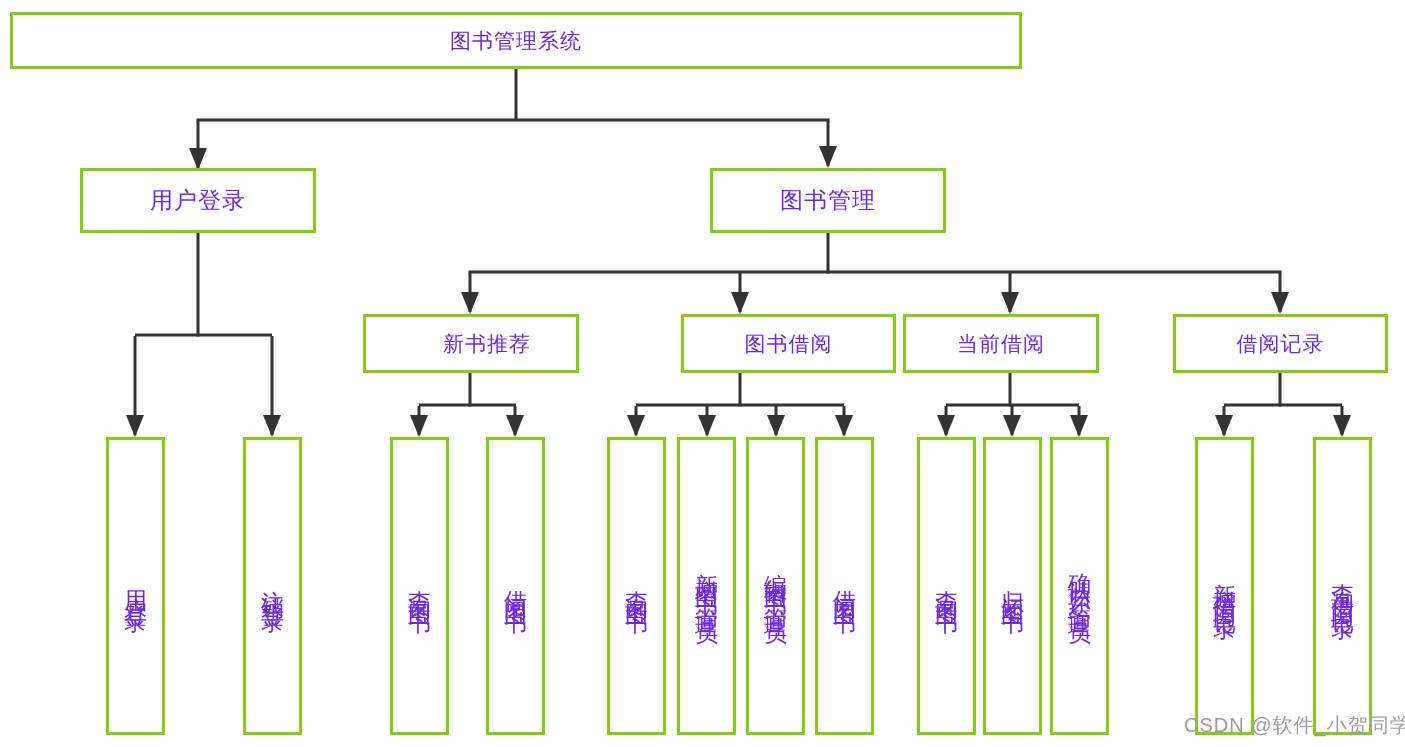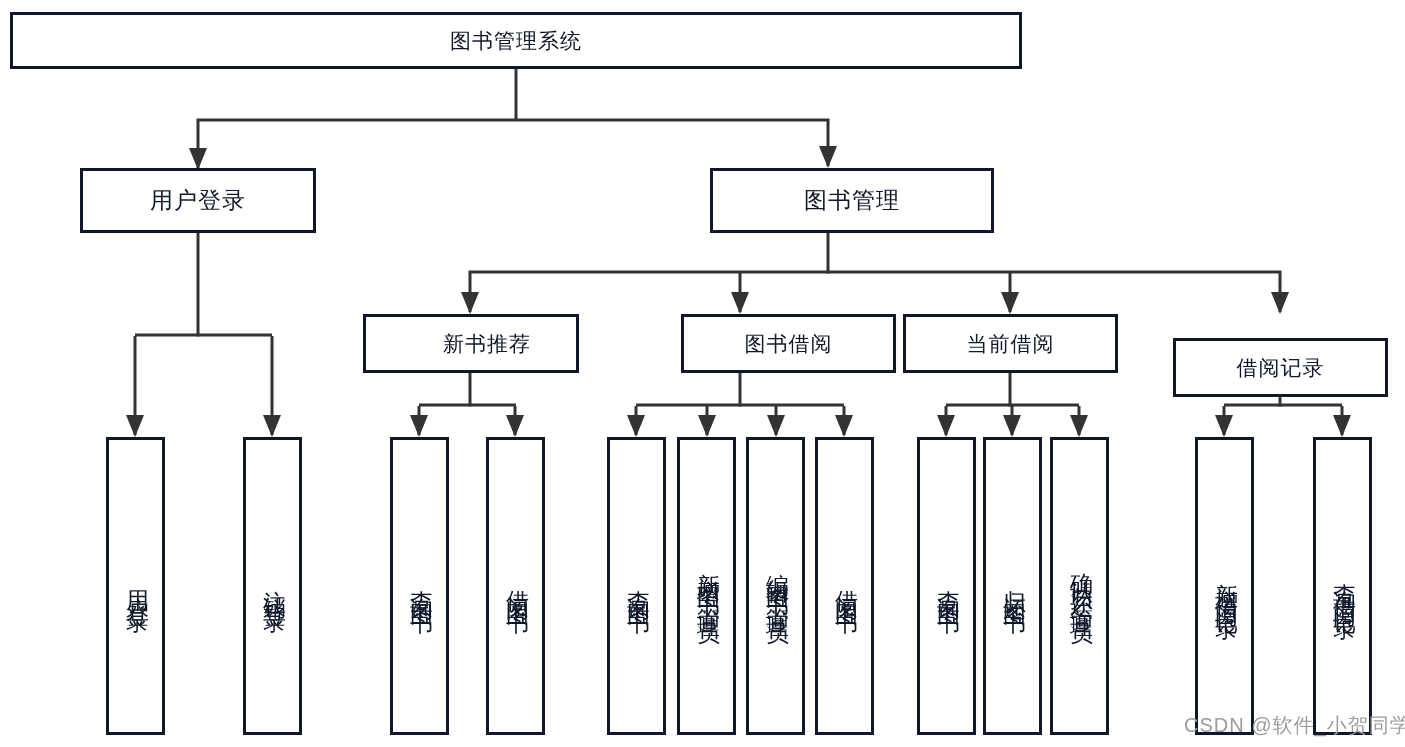"图书管理系统" .node { border: 3px solid #0f172a -> 3px solid #84cc16; color: #0f172a -> #6d28d9; font-family: Liberation Mono, monospace -> none }
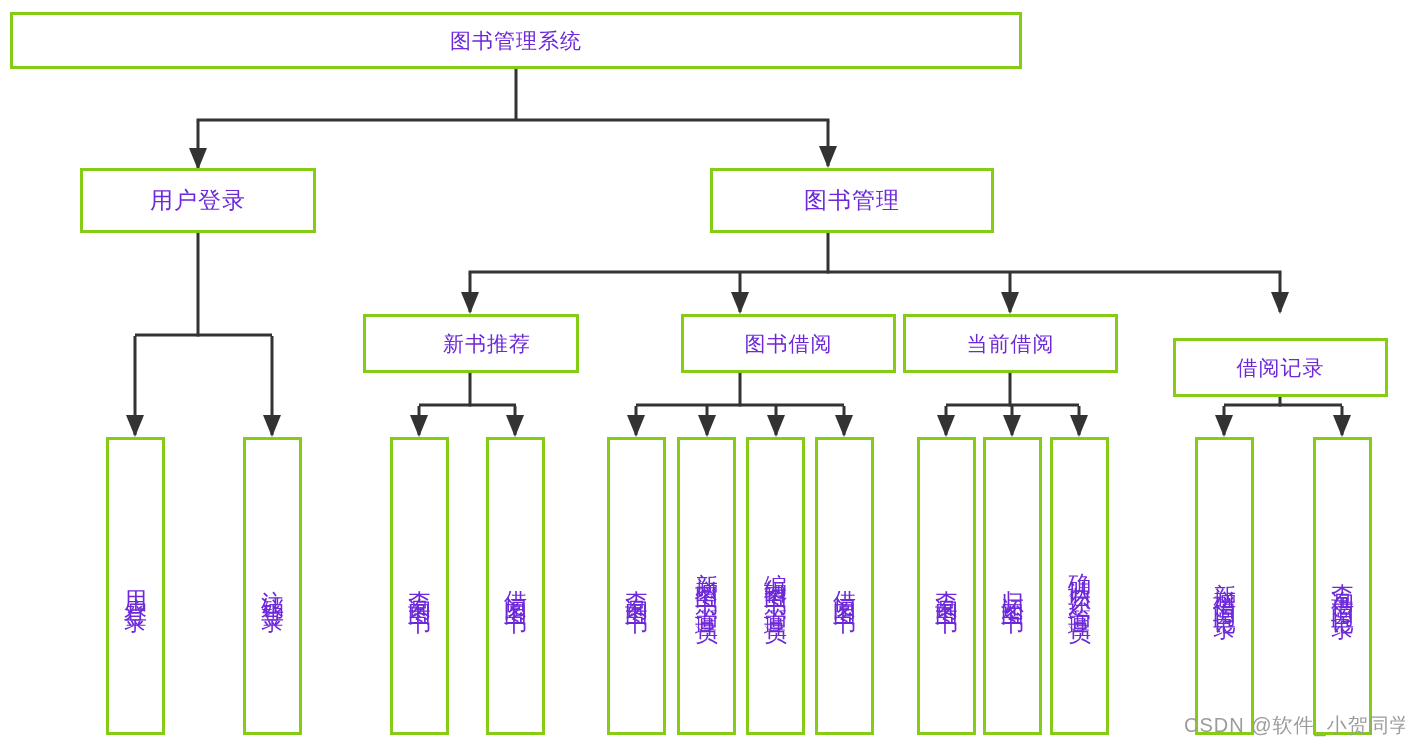"图书管理" #n-mgmt { width: 284px -> 236px }
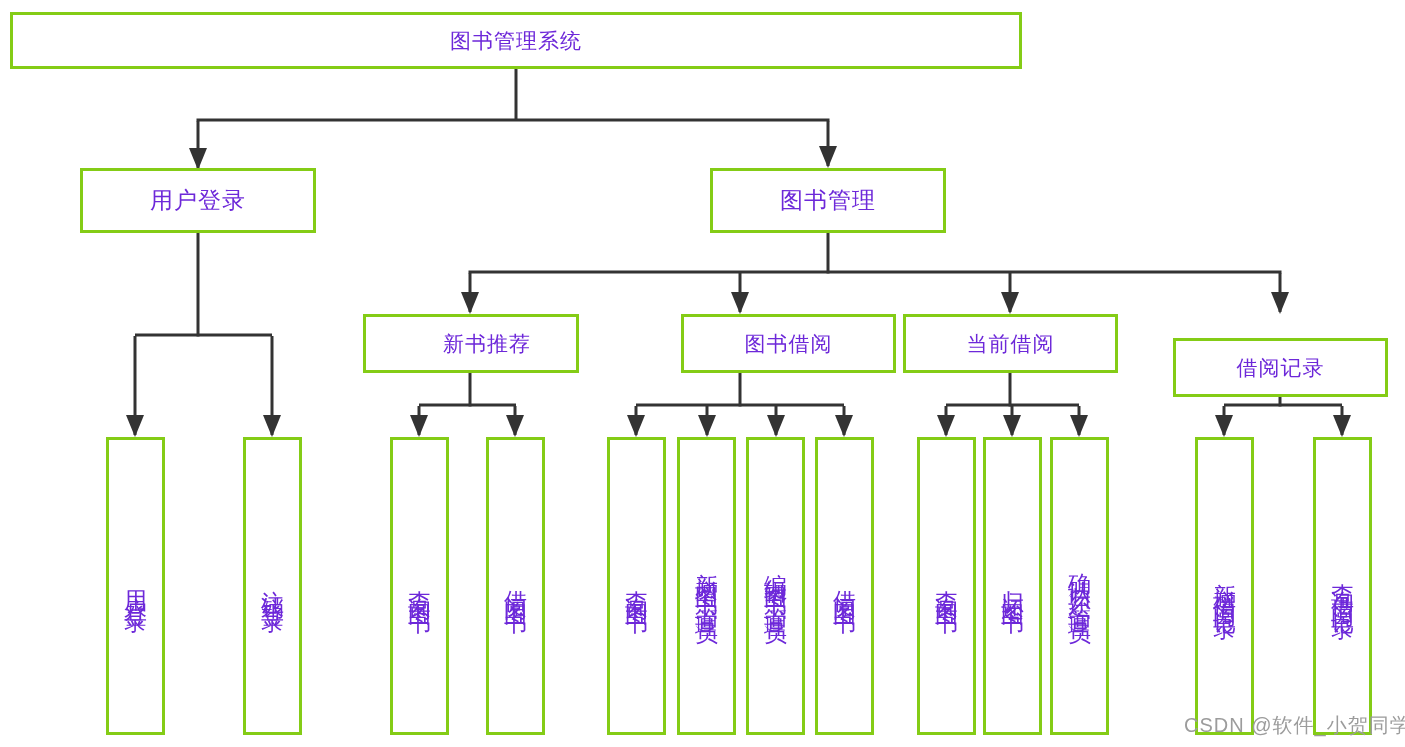"当前借阅" #g-current { width: 215px -> 196px }
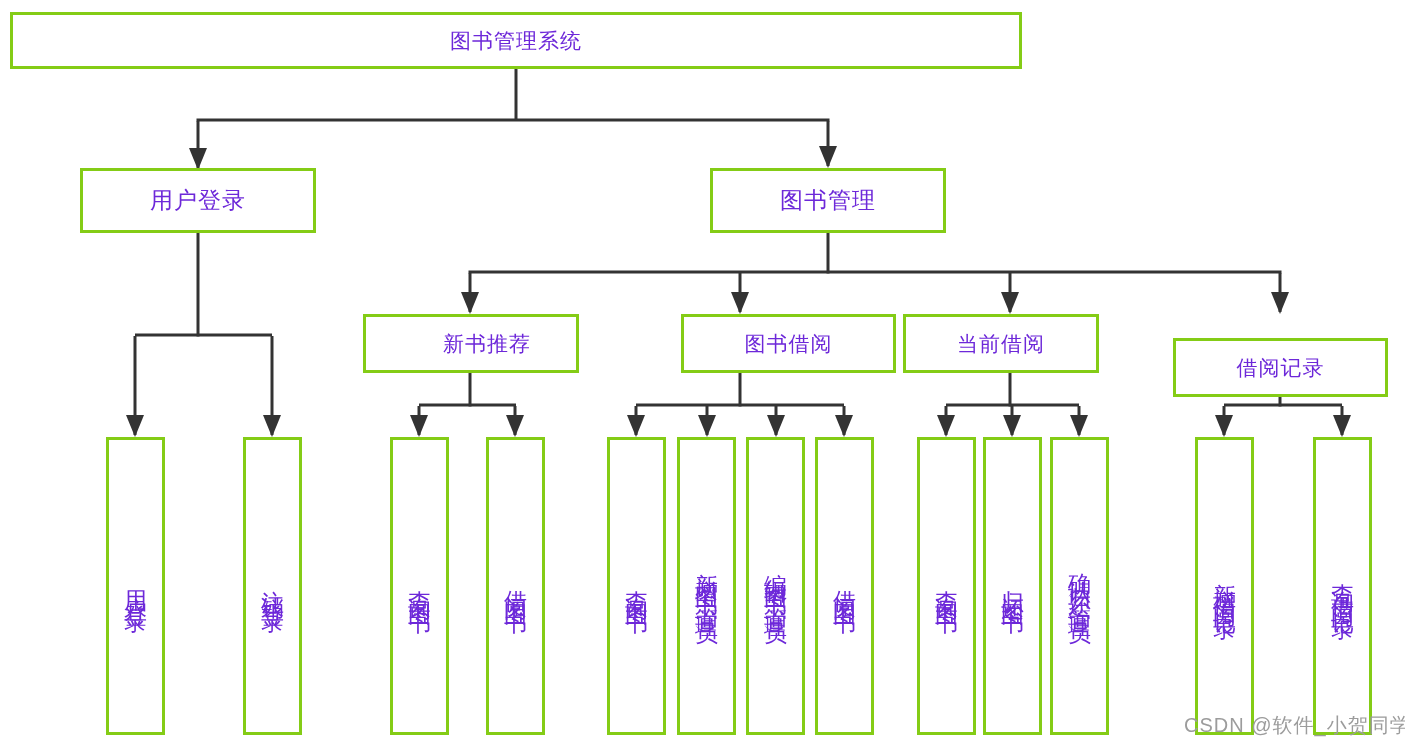"借阅记录" #g-records { margin-top: 24px -> none }
